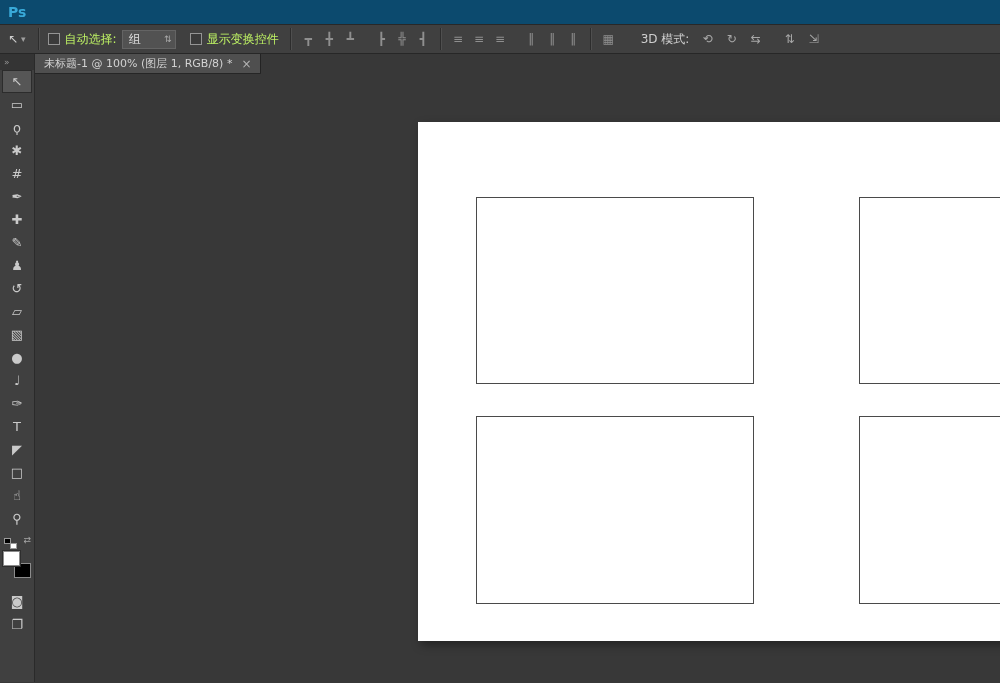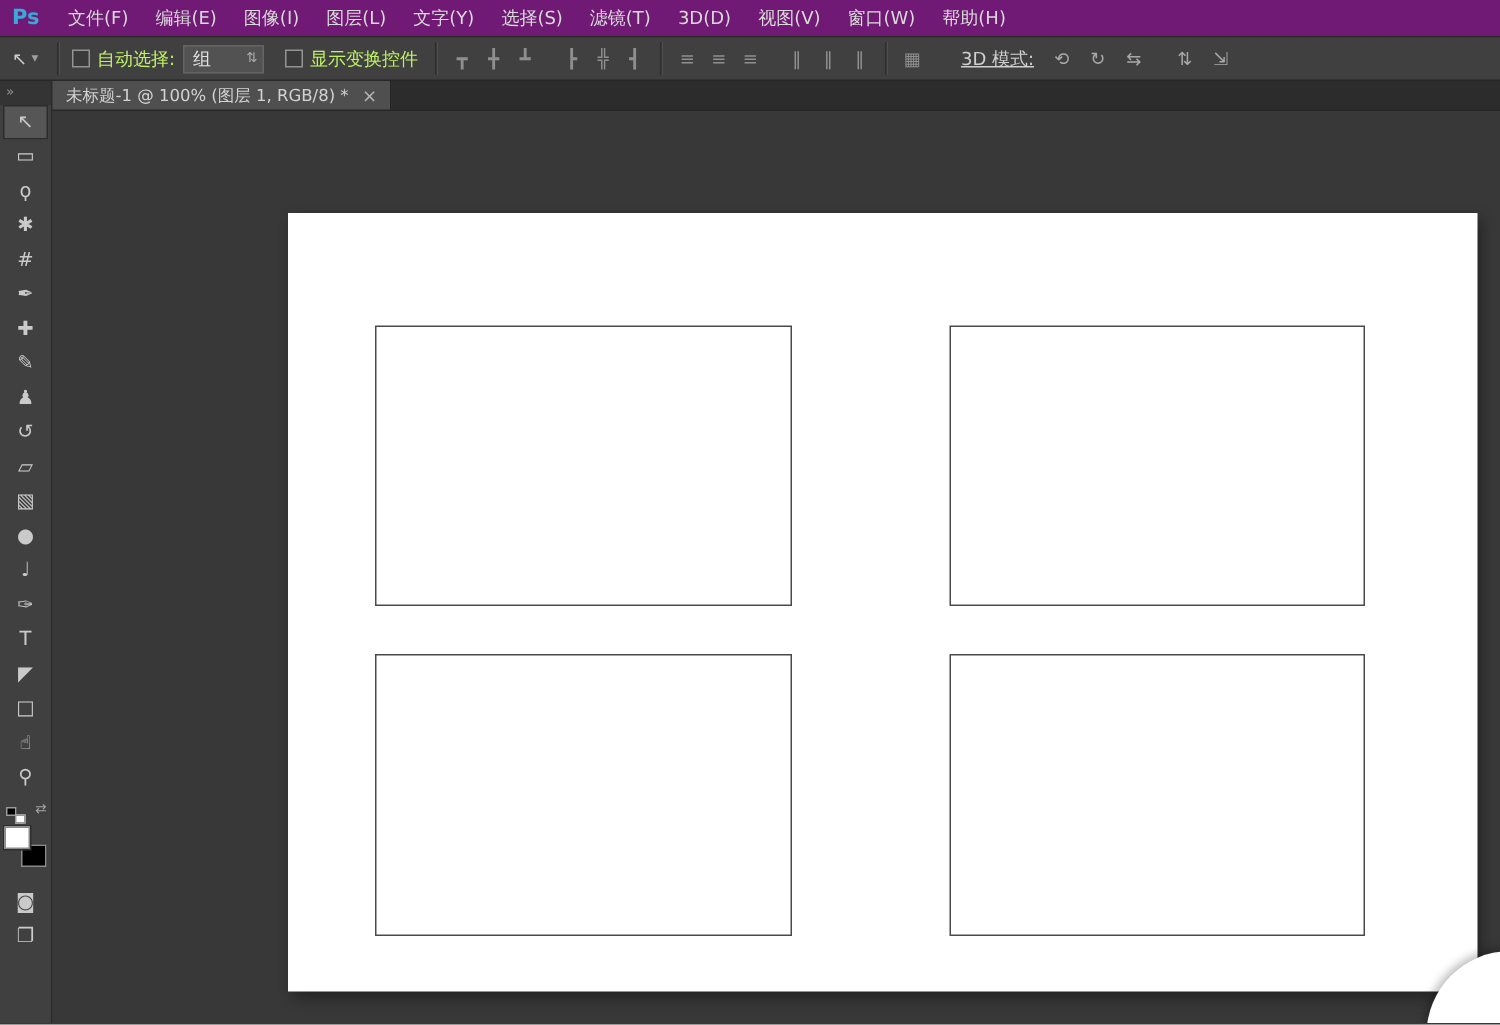"Ps" .menubar { background: #701a75 -> #0c4a6e; gap: none -> 16px }
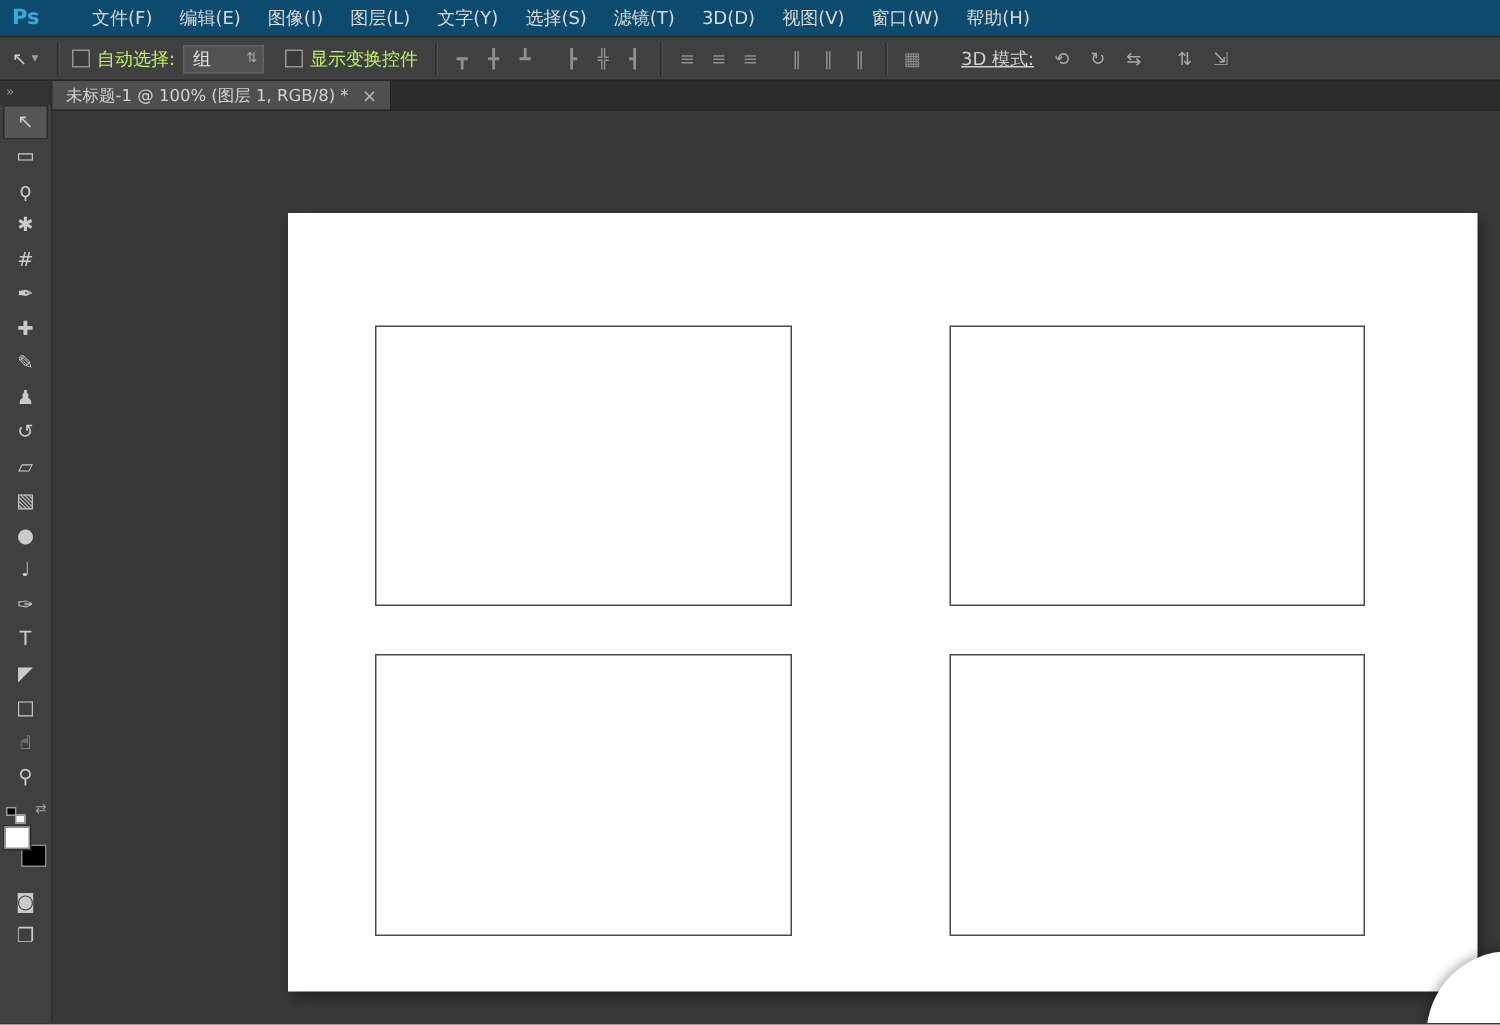"文件(F)" nav.menu-items { html: <nav> <span>文件(F)</span> <span>编辑(E)</span> <span>图像(I)</span> <span>图层(L)</span> <span>文字(Y)</span> <span>选择(S)</span> <span>滤镜(T)</span> <span>3D(D)</span> <span>视图(V)</span> <span>窗口(W)</span> <span>帮助(H)</span> </nav> -> none }
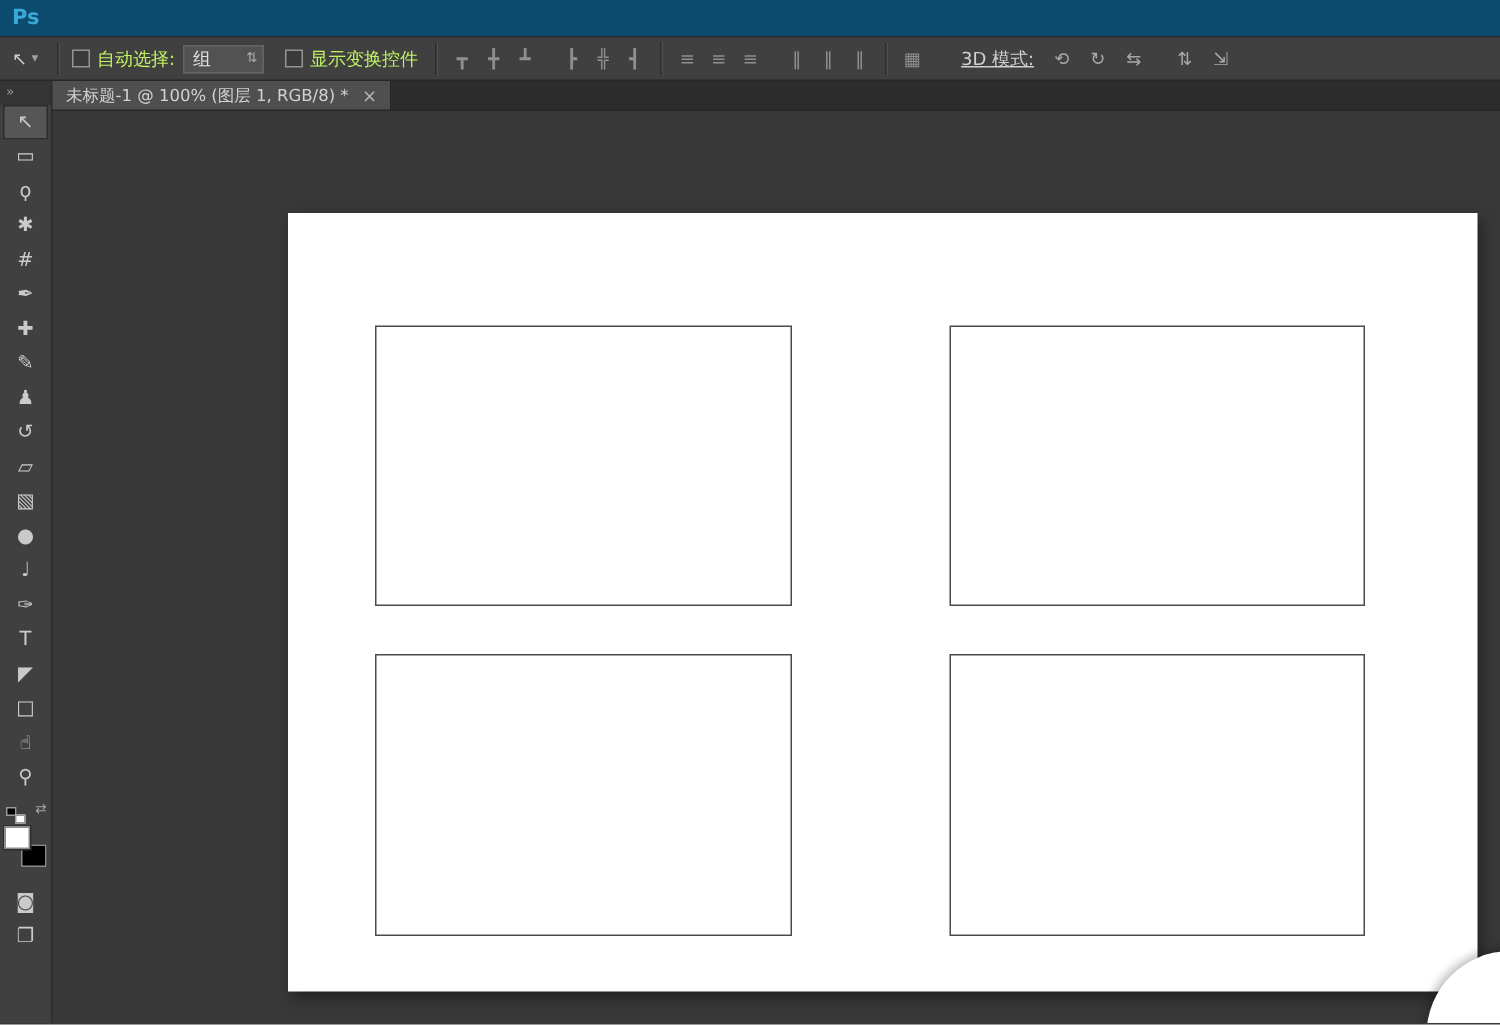"3D 模式:" .mode3d-label { text-decoration: underline -> none }
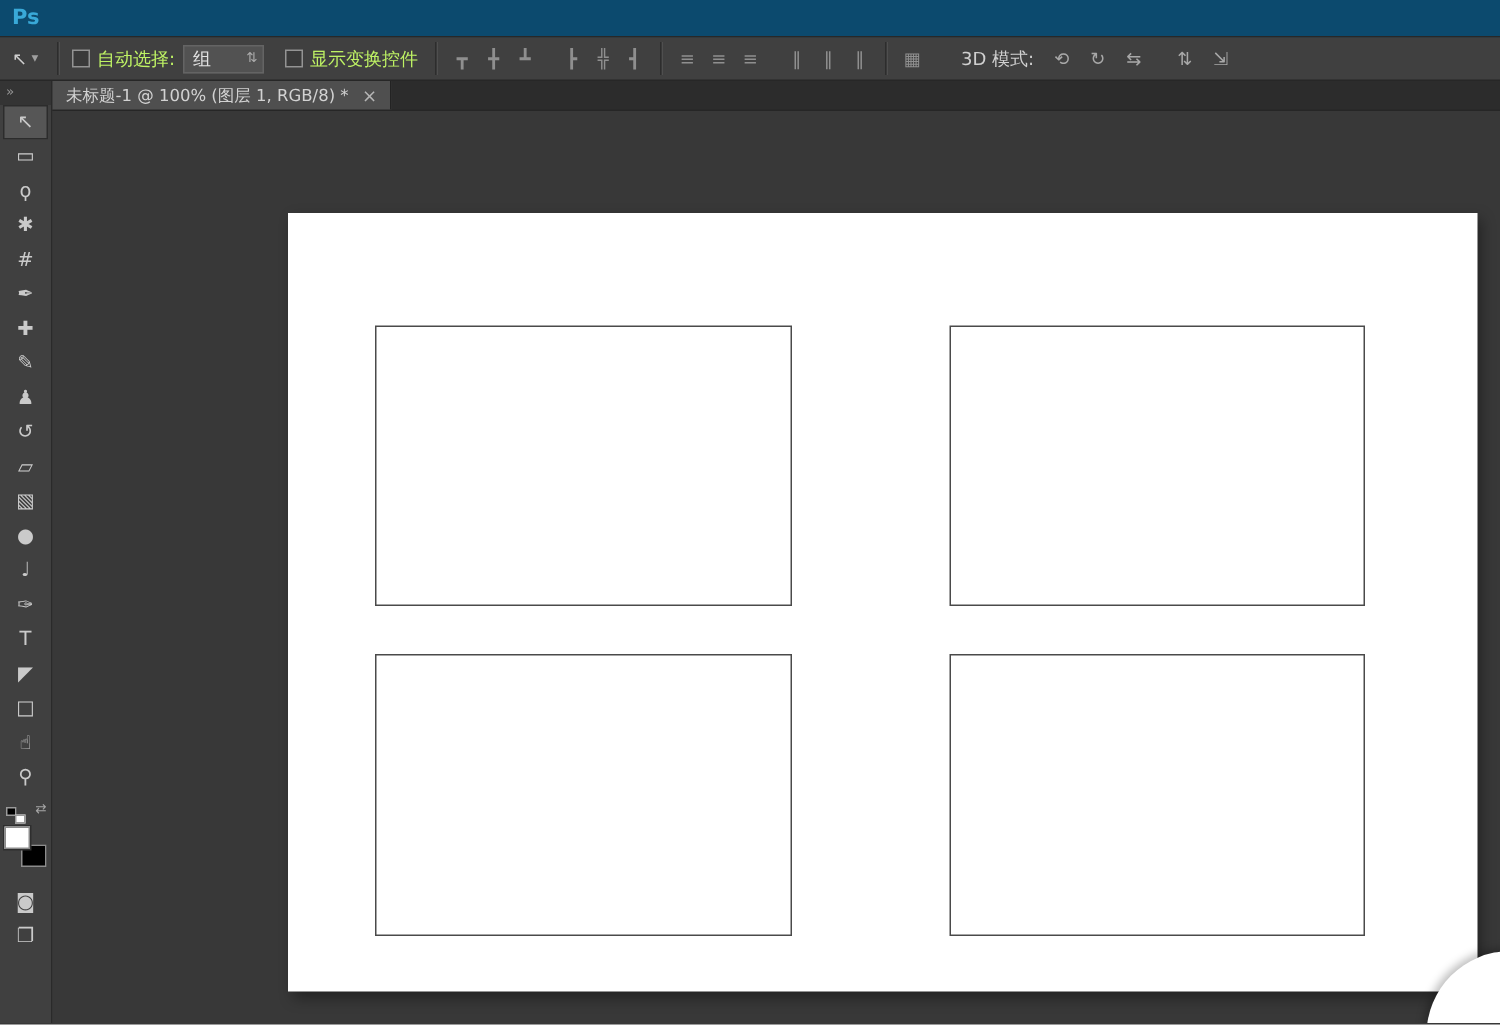"未标题-1 @ 100% (图层 1," .right { flex-direction: column -> row }
